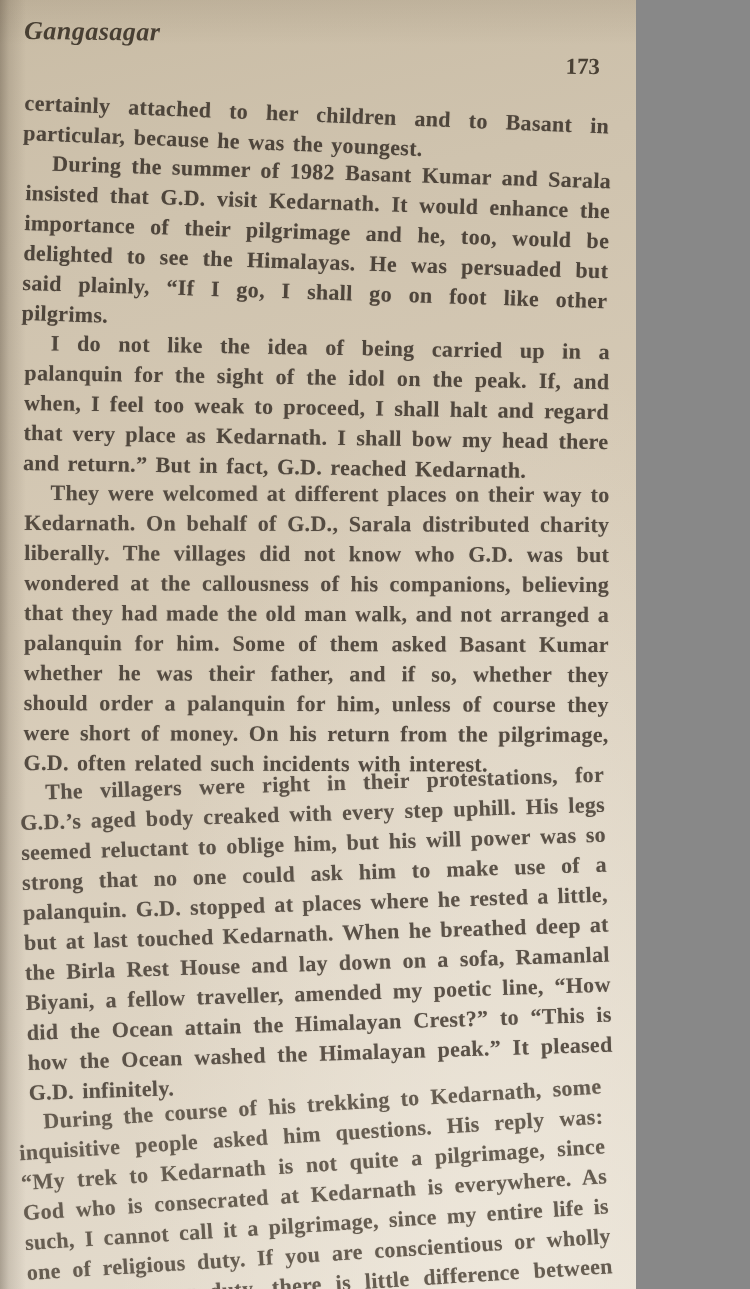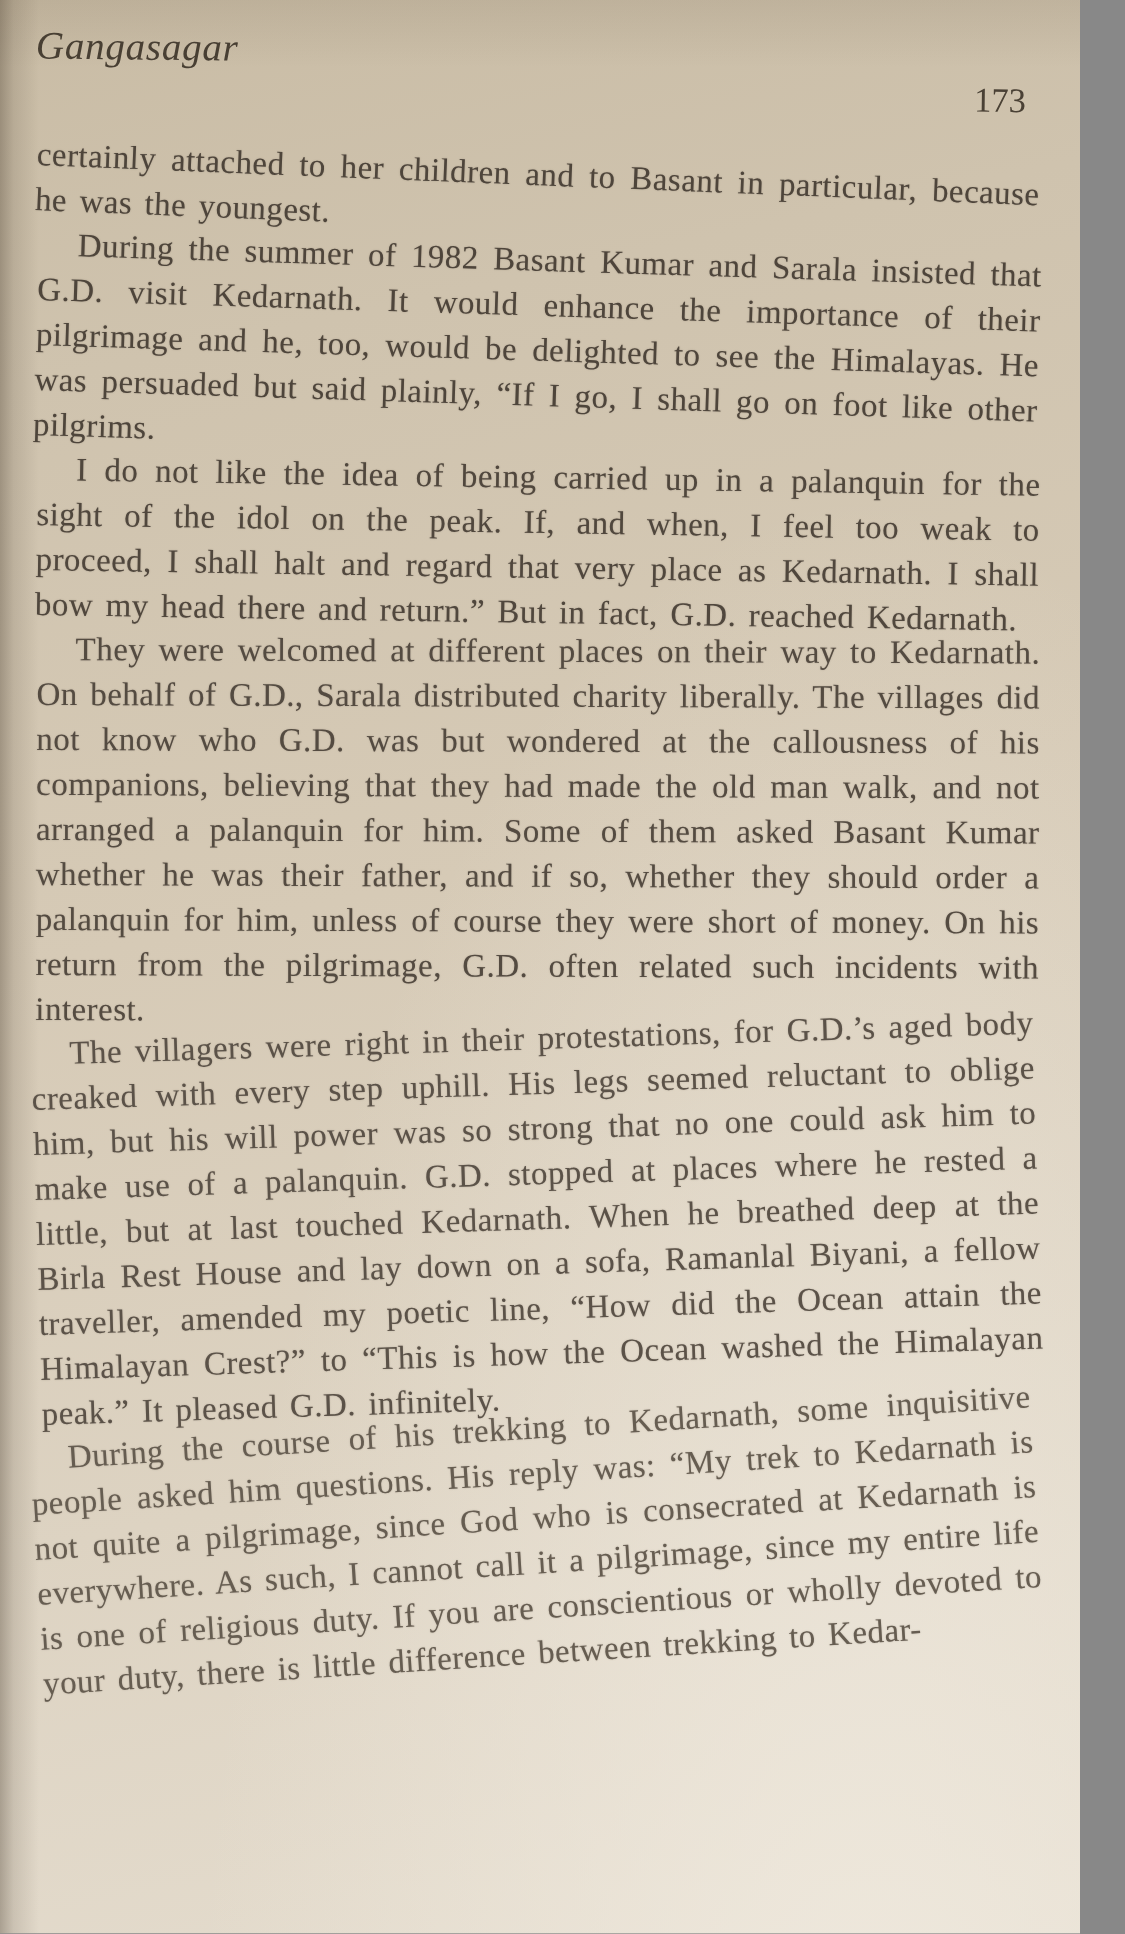"Gangasagar" .page { font-weight: none -> bold; width: 720px -> 636px }
